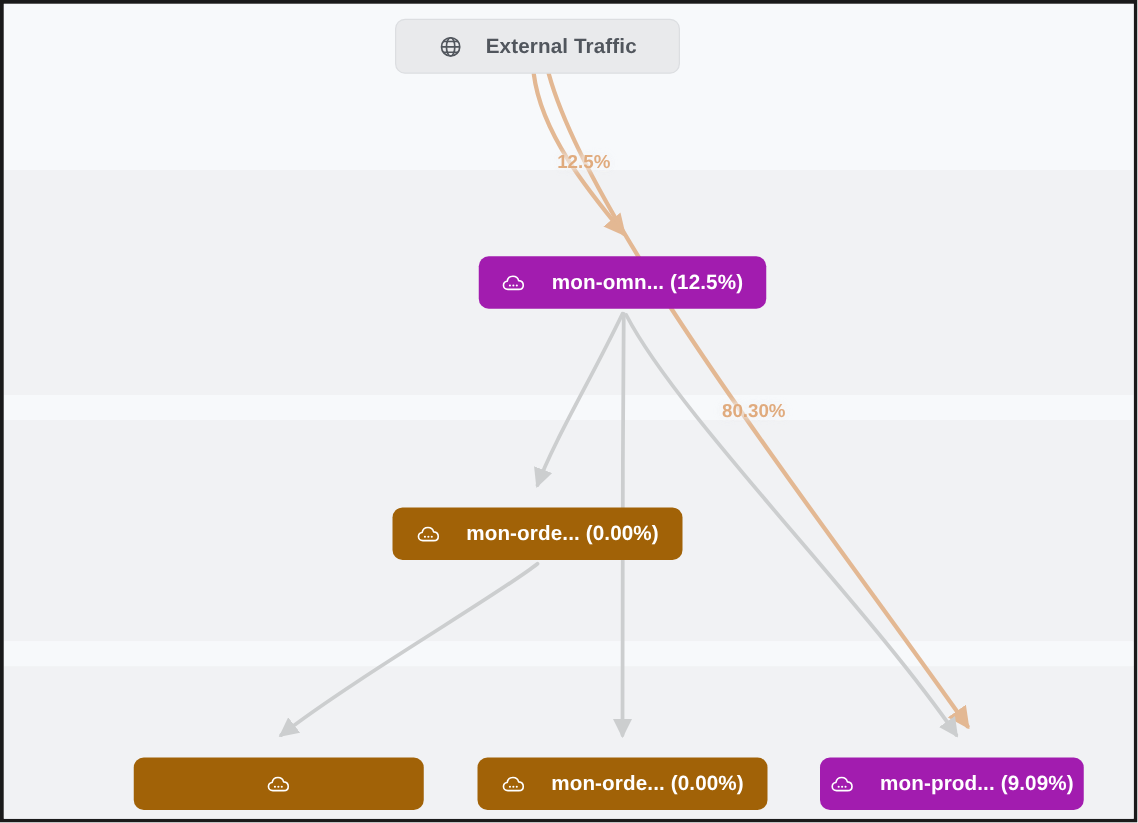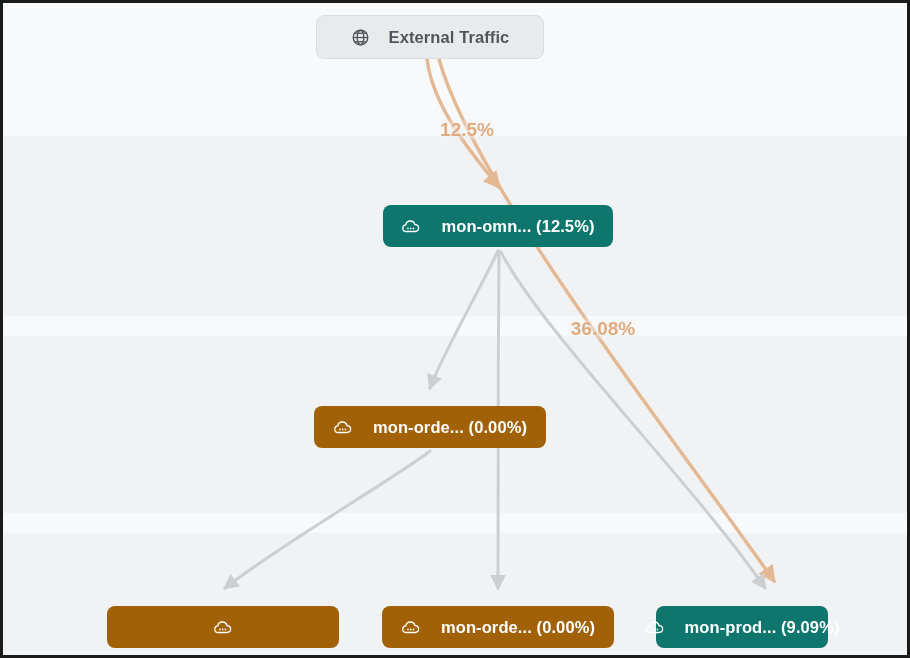"12.5%" .edge-label { font-size: 19px -> 15px }
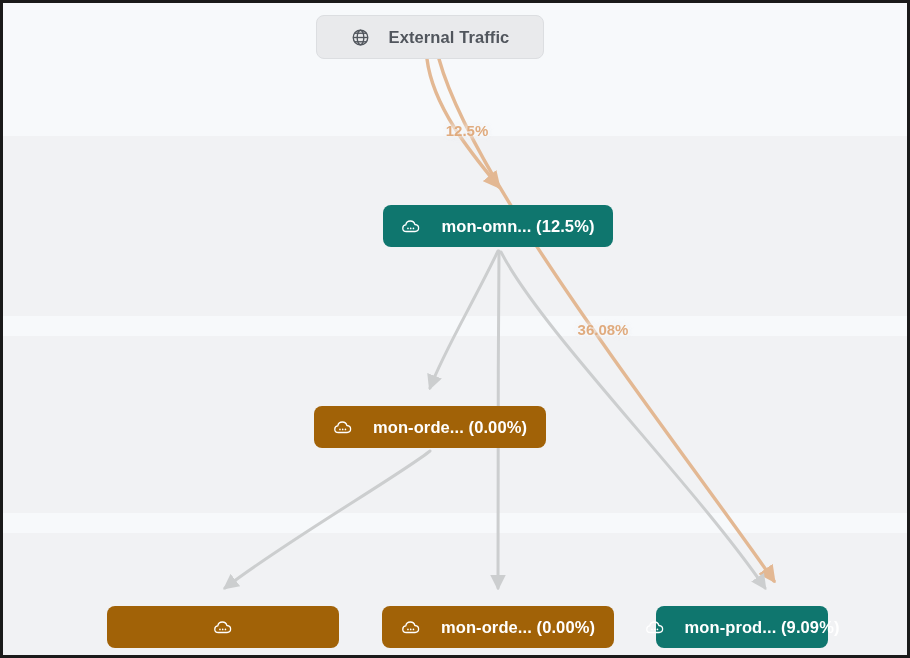"mon-omn... (12.5%)" .node.orange { background: #0f766e -> #a21caf }
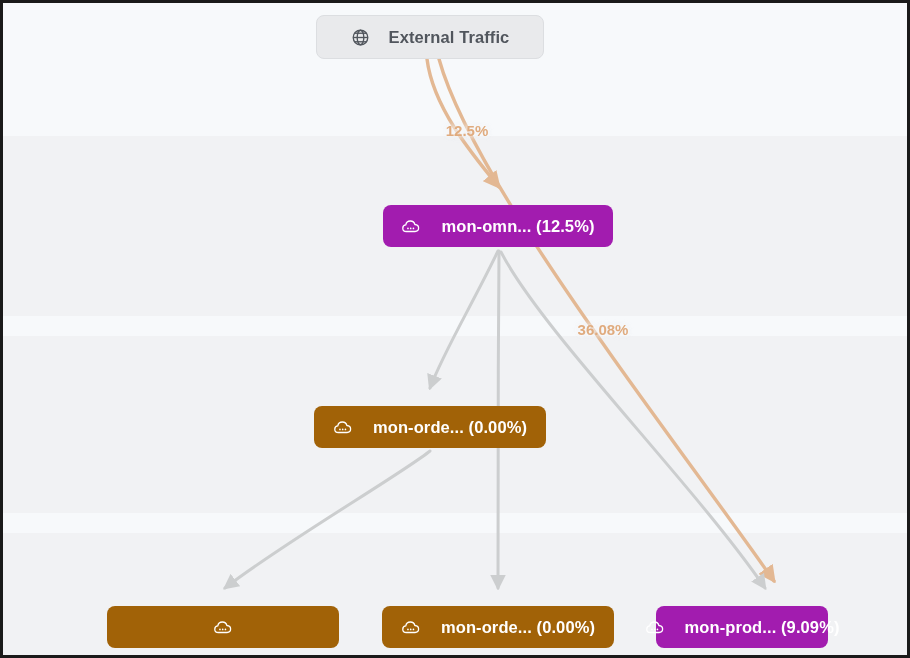"36.08%" div.edge-label { text: 36.08% -> 80.30% }
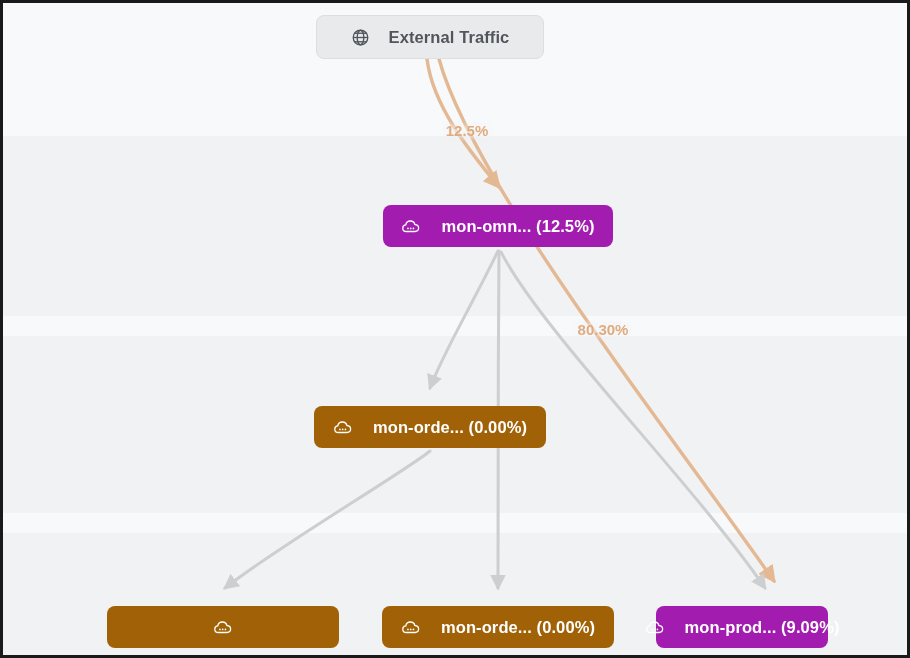"mon-prod... (9.09%)" div.node { width: 172px -> 211px }
